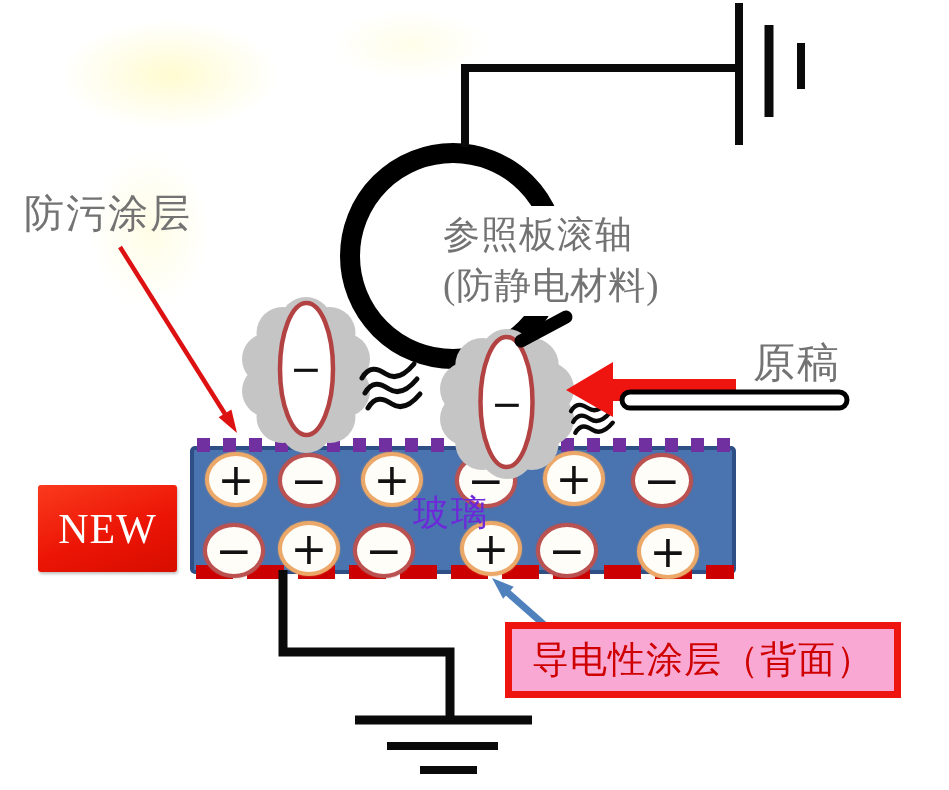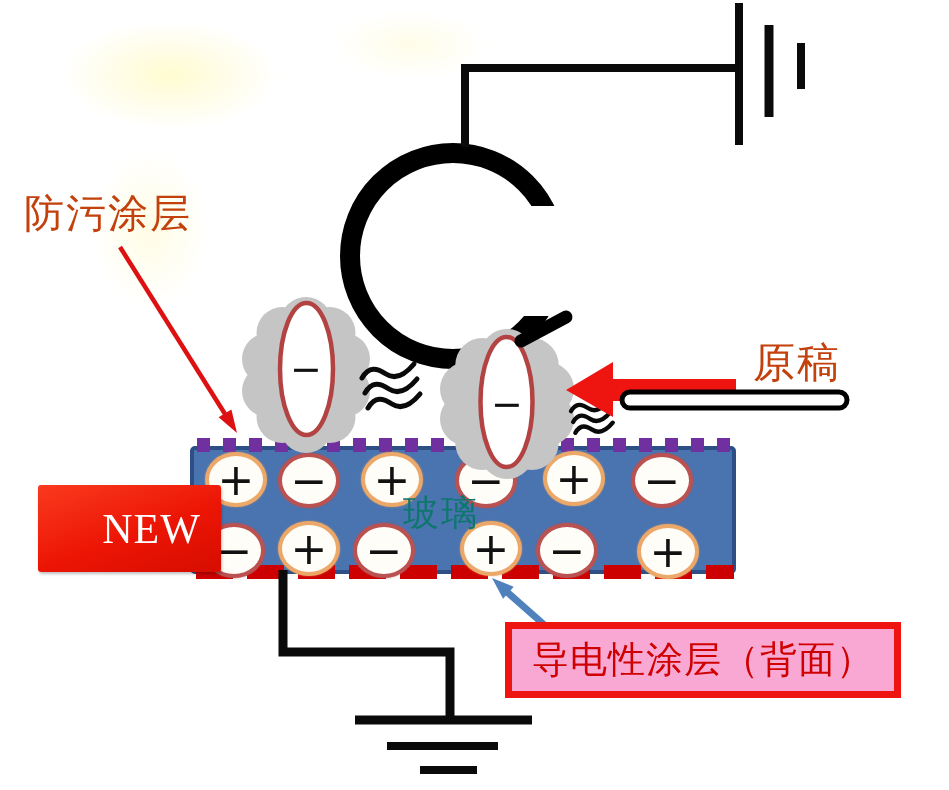"防污涂层" .txt { color: #c2410c -> #737373 }
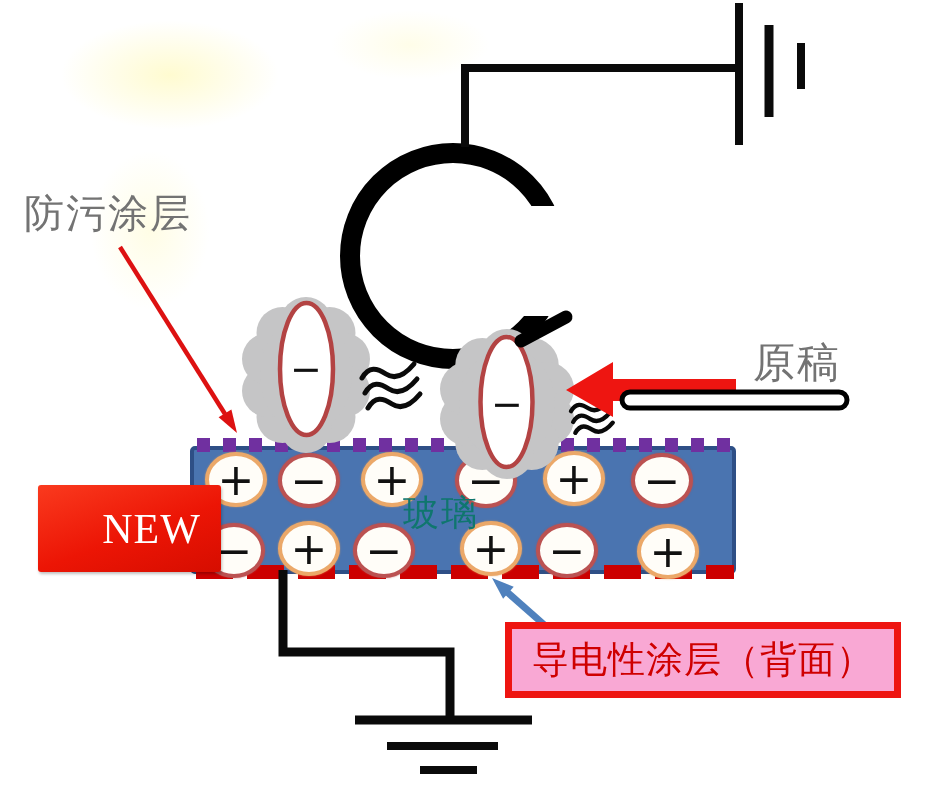"参照板滚轴" div.txt { html: none -> <div> <div>参照板滚轴</div> <div>(防静电材料)</div> </div> }
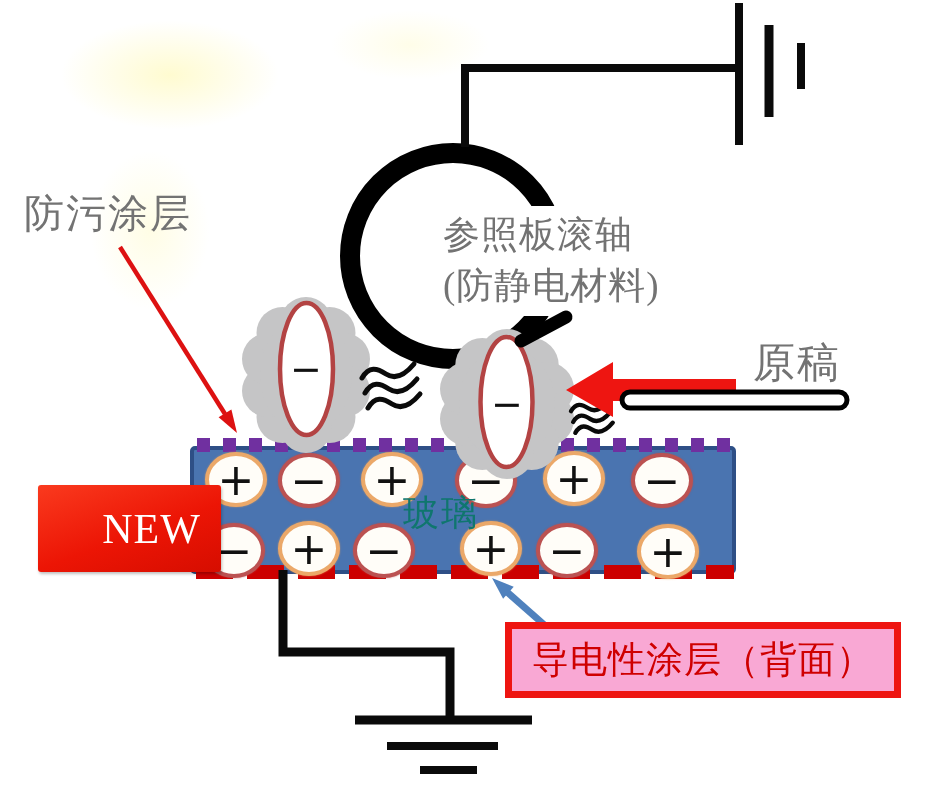"NEW" .badge-new { padding-left: 44px -> none }
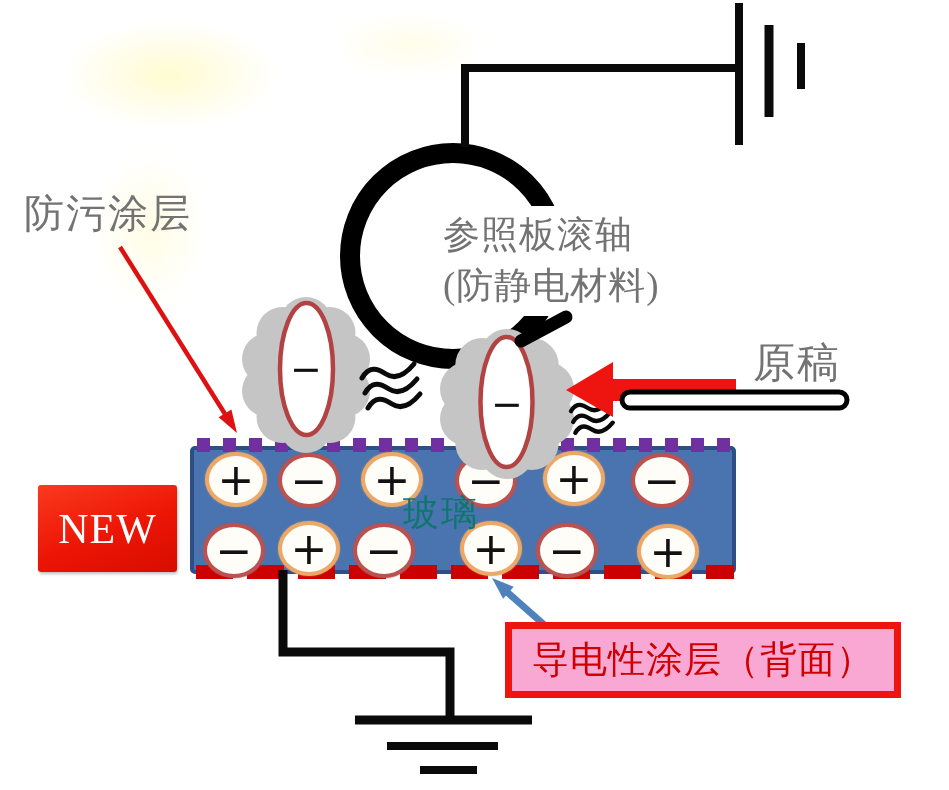"玻璃" .lbl-glass { color: #0f766e -> #6d28d9; left: 403px -> 413px }
